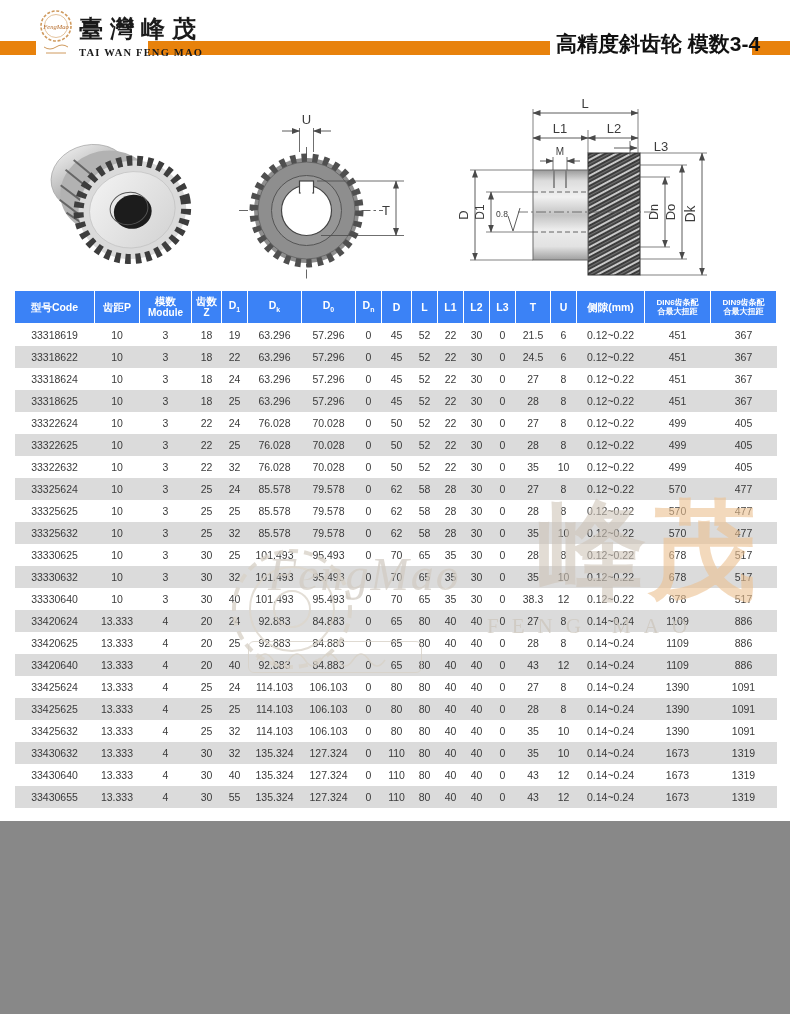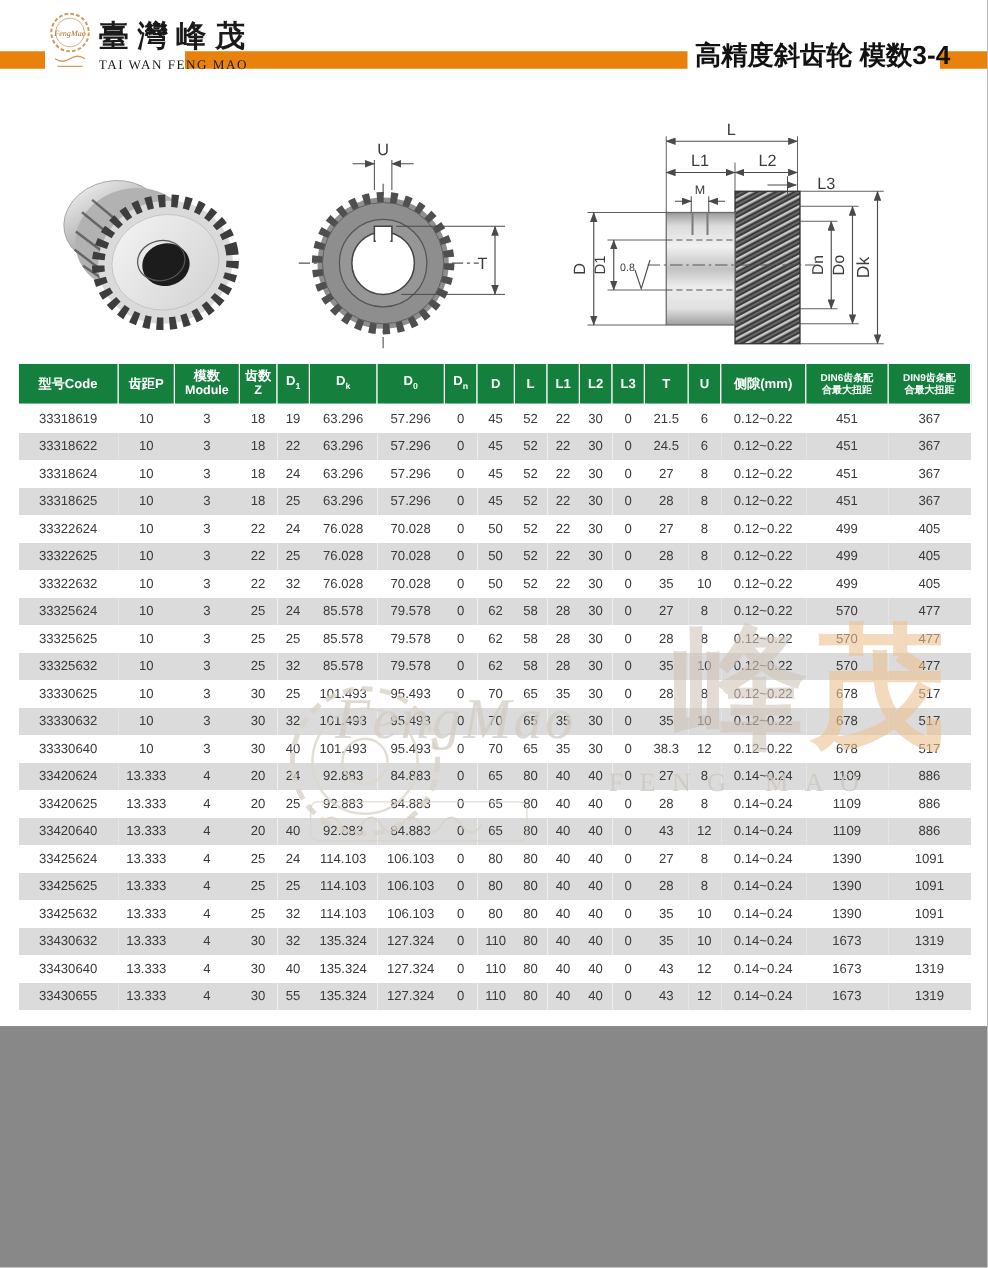"TAI WAN FENG MAO" .brand-en { font-weight: normal -> bold }
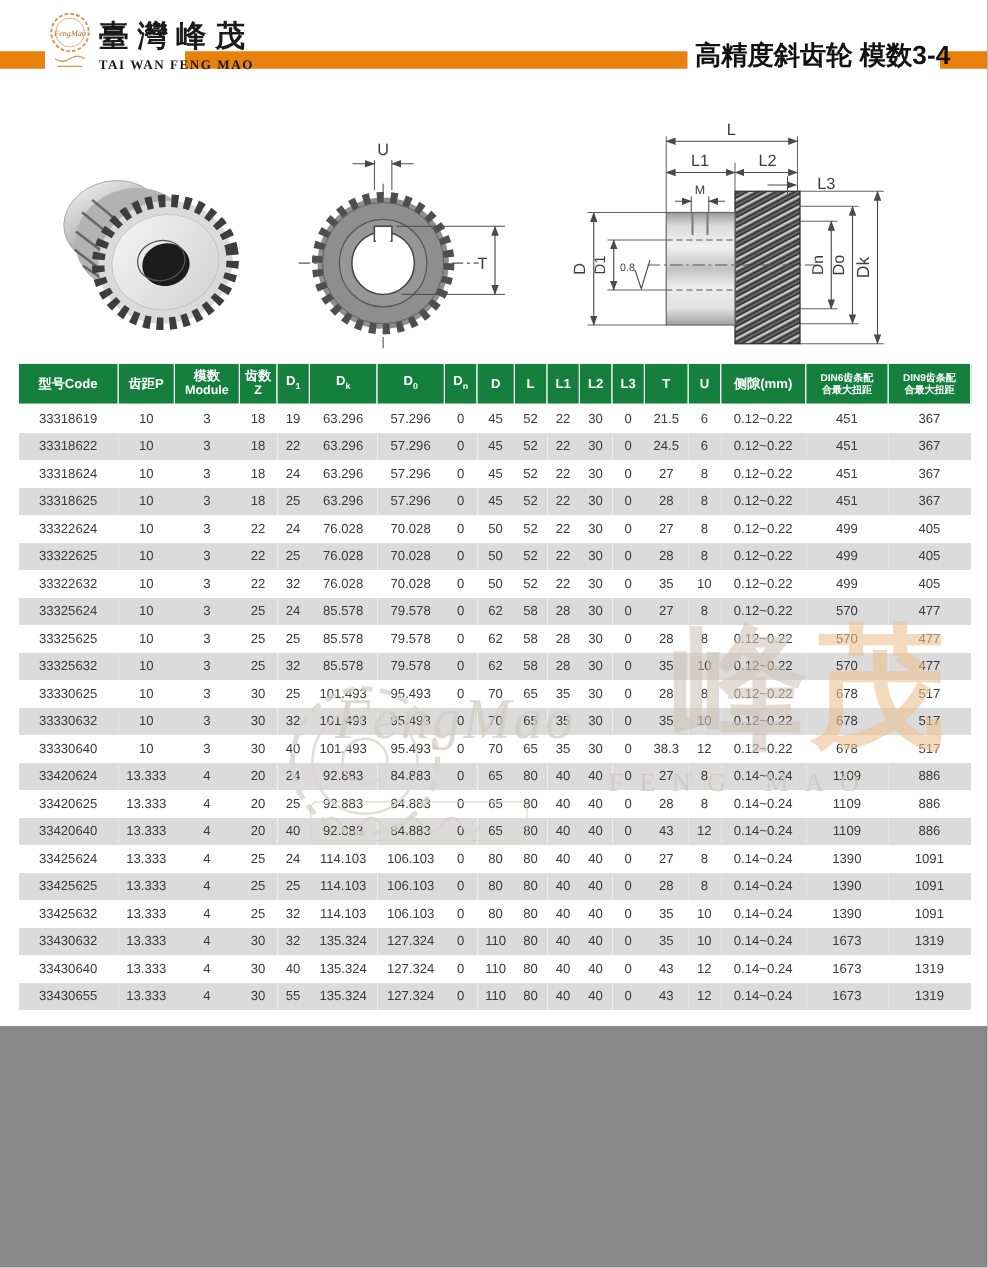"型号Code" table.spec th { background: #15803d -> #3b82f6 }
